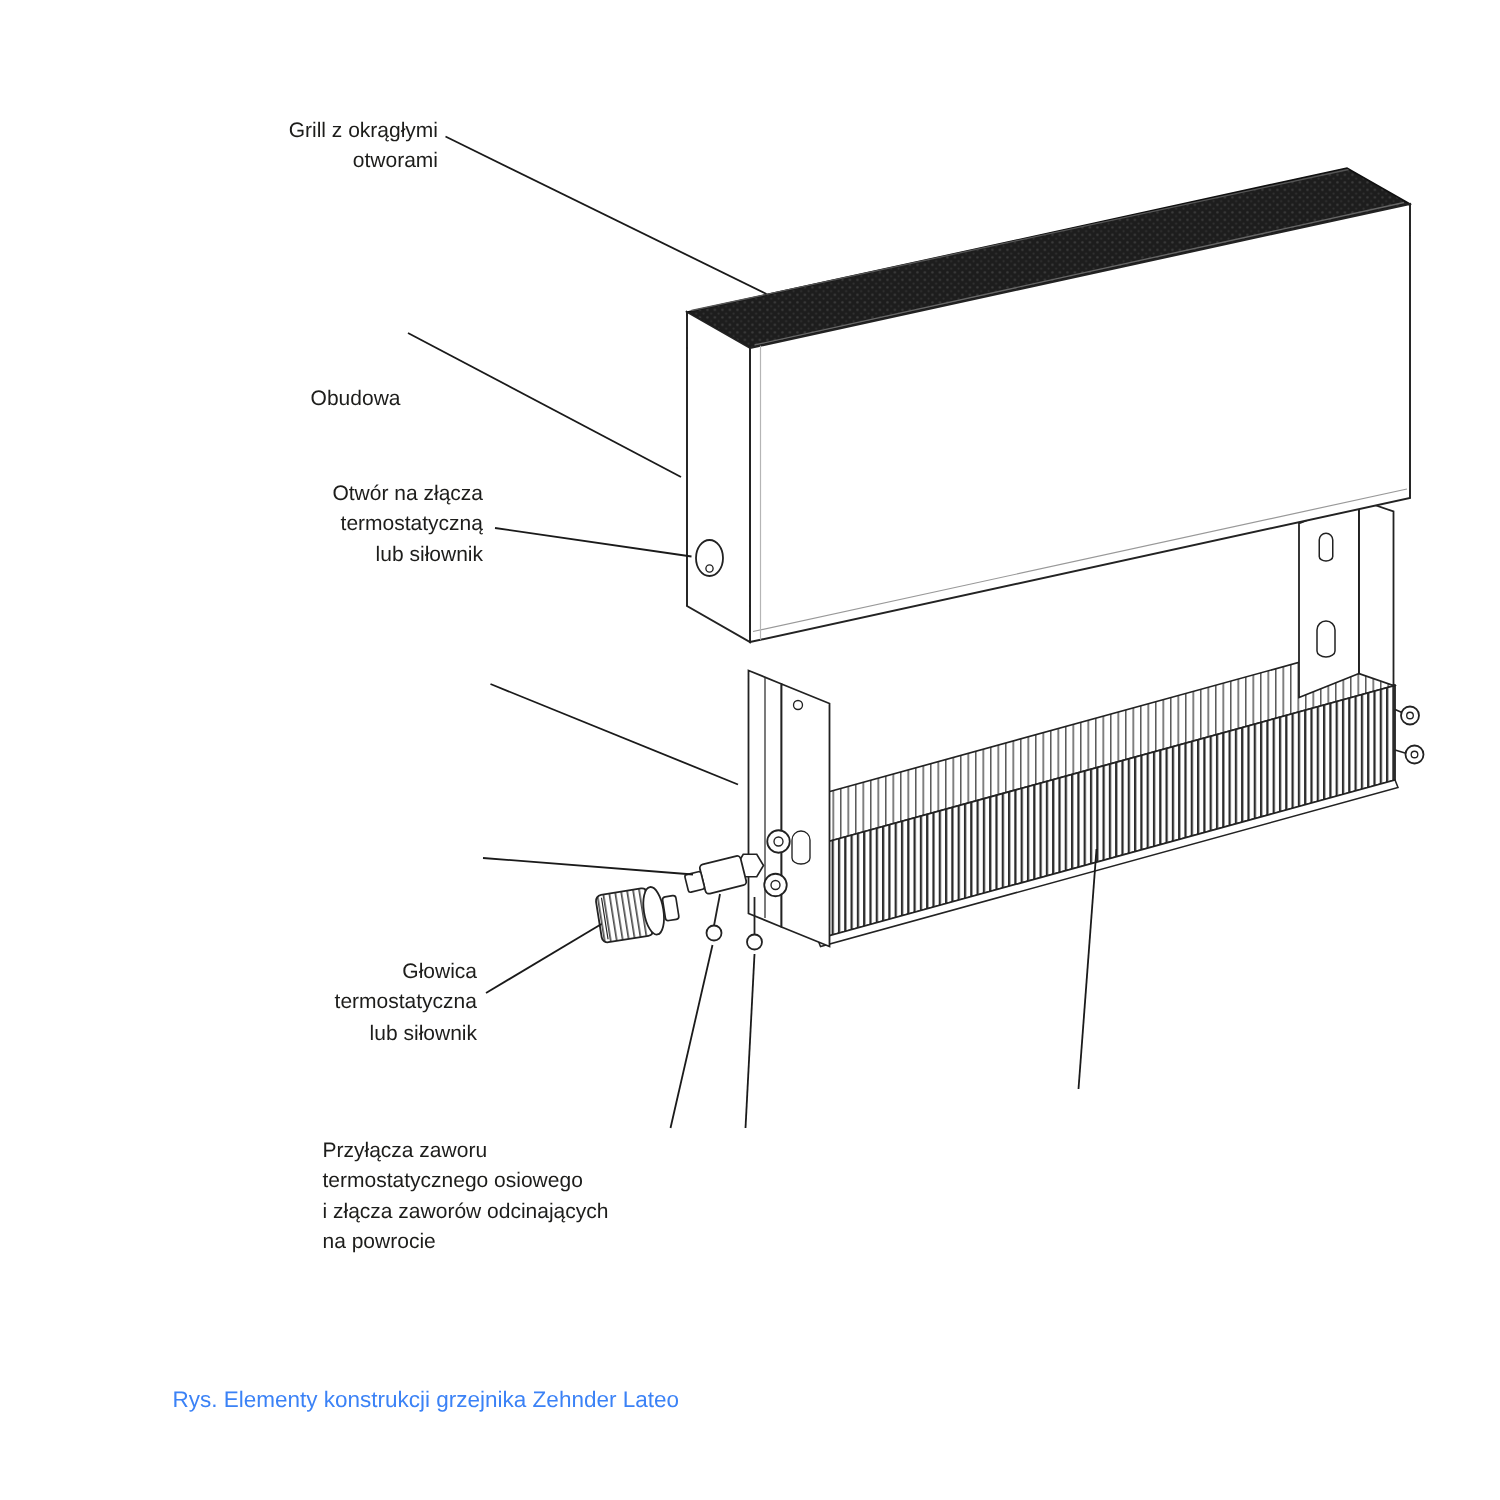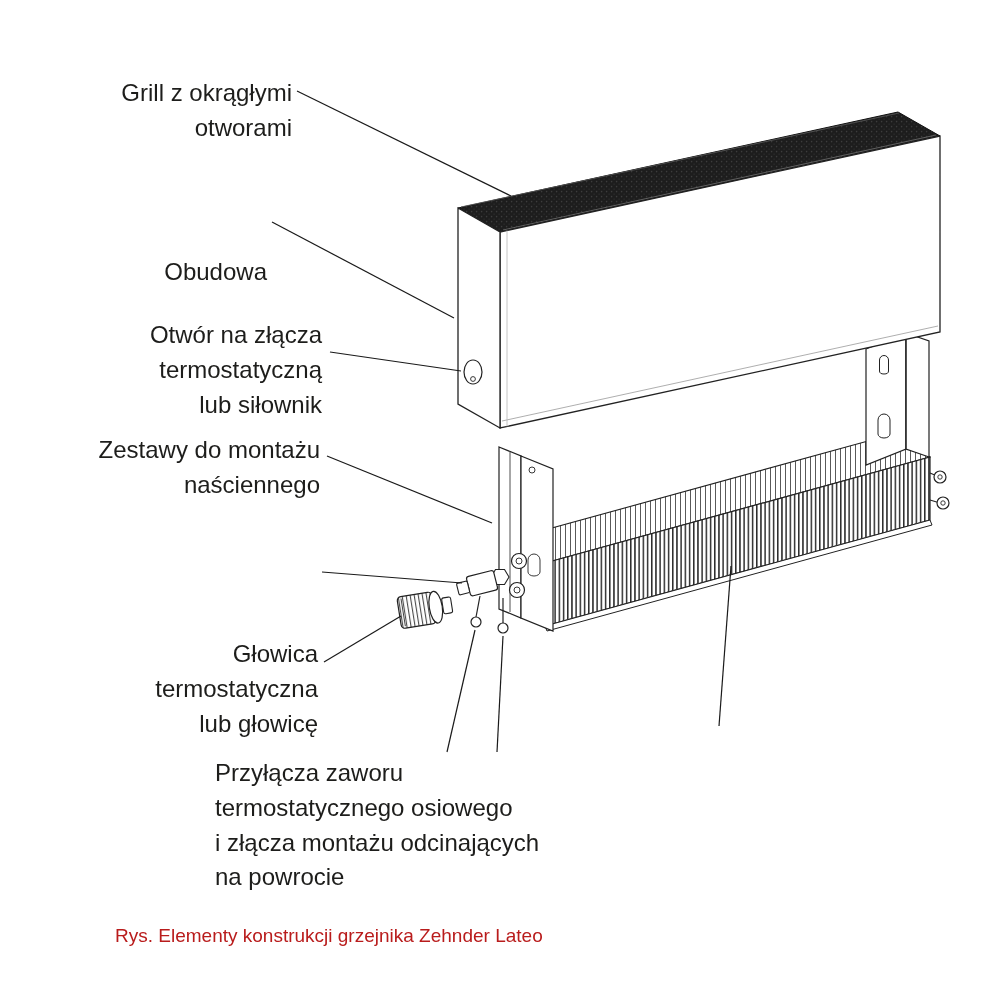"Grill z okrągłymi" .label { font-size: 24px -> 14px }
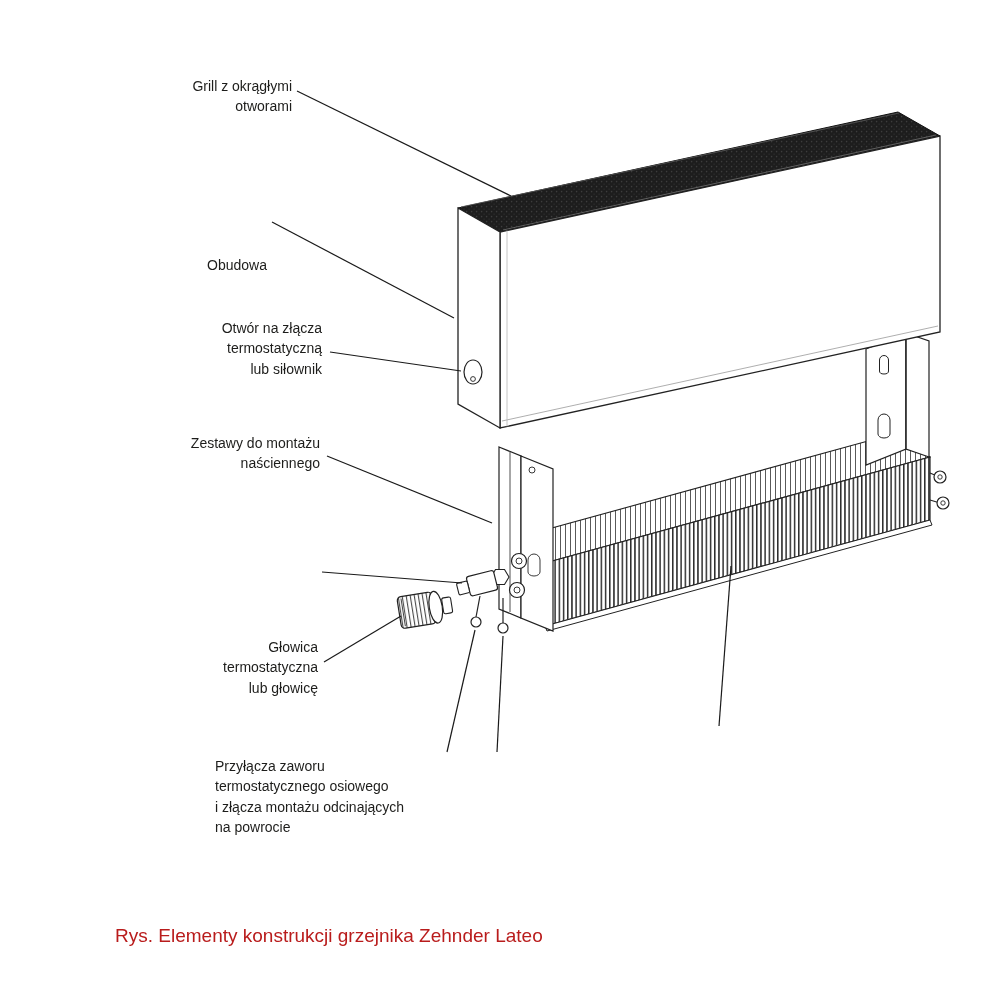"Zestawy do montażu" div.label { html: <div>Zestawy do montażu naściennego</div> -> none }
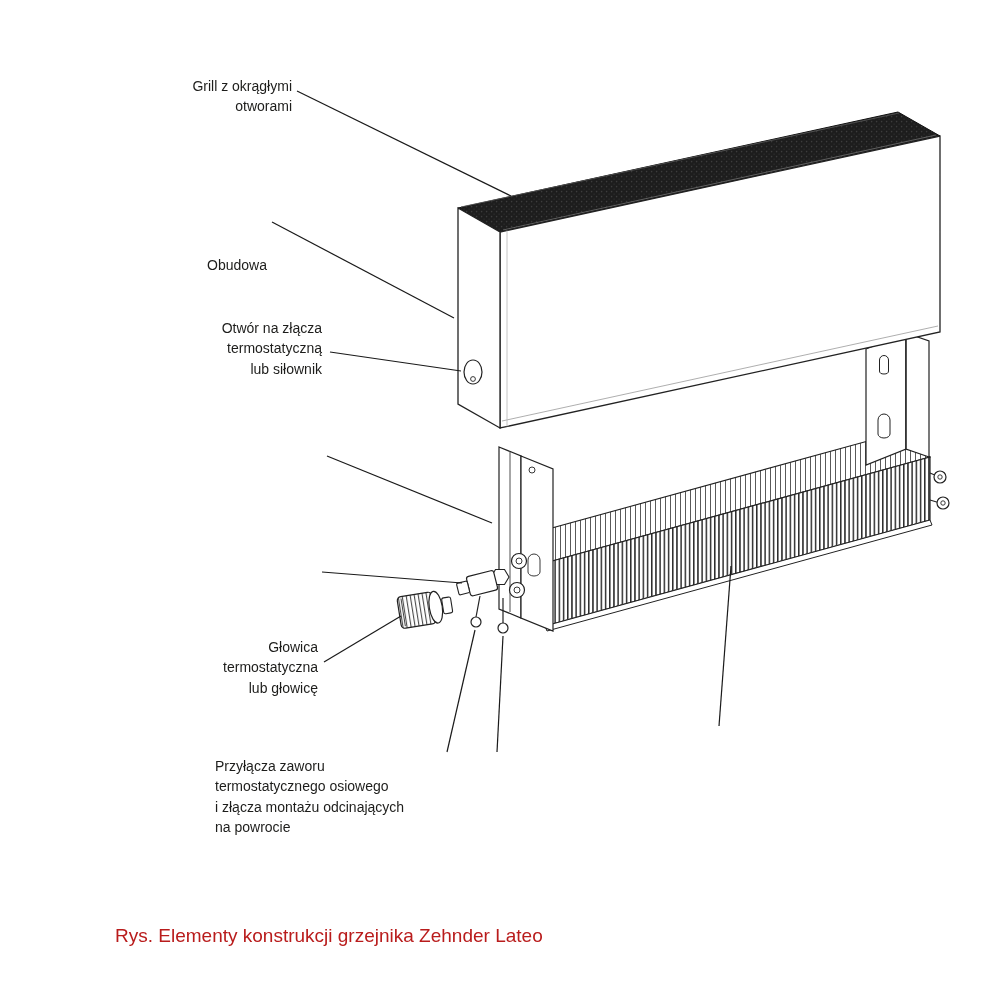"Głowica" div.label { text: głowicę -> siłownik }
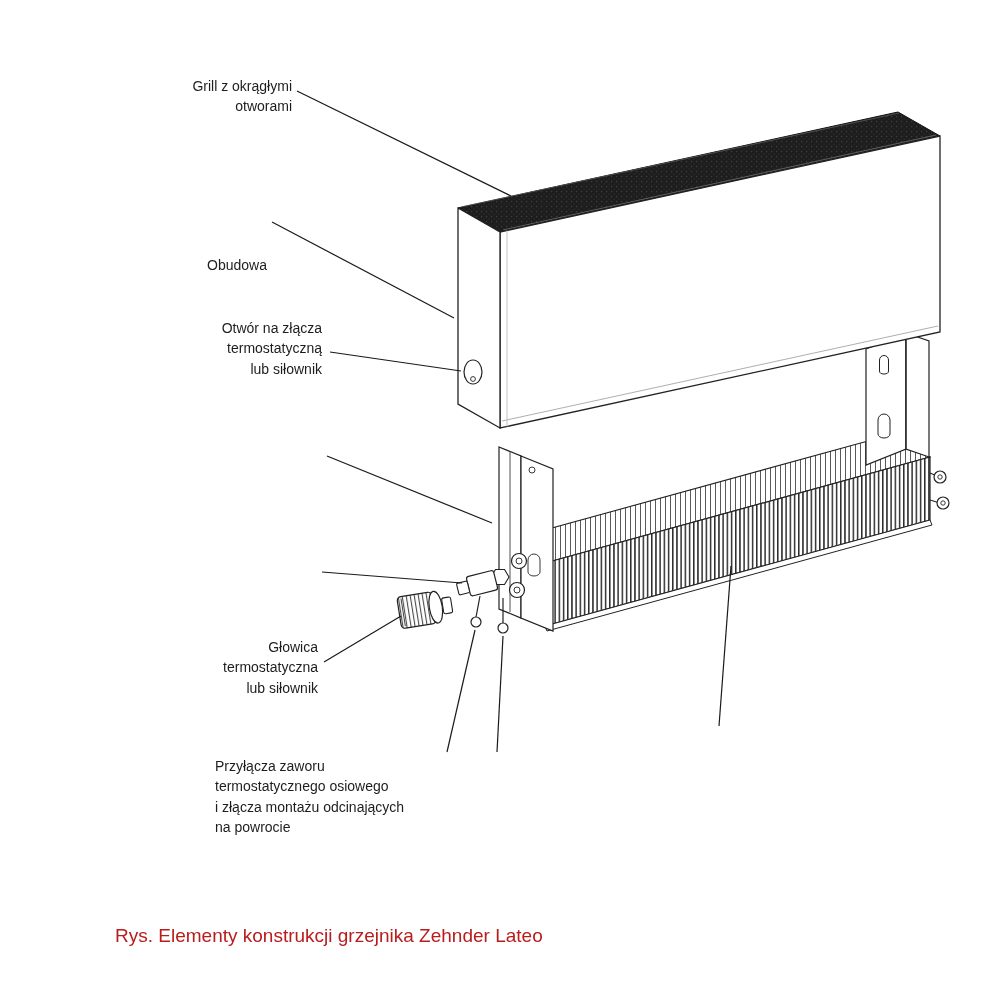"Przyłącza zaworu" div.label { text: montażu -> zaworów }
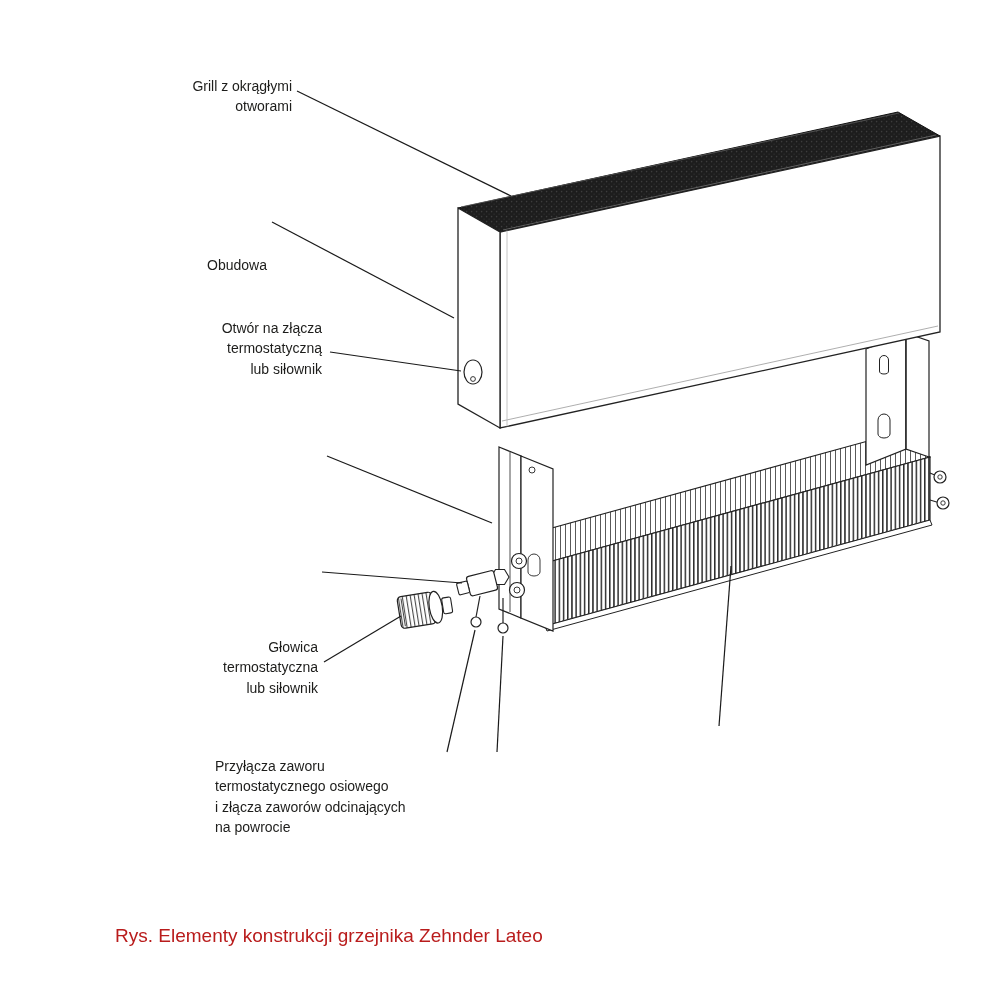"Rys. Elementy konstrukcji grzejnika" .caption { color: #b91c1c -> #3b82f6; font-size: 19px -> 15px }
